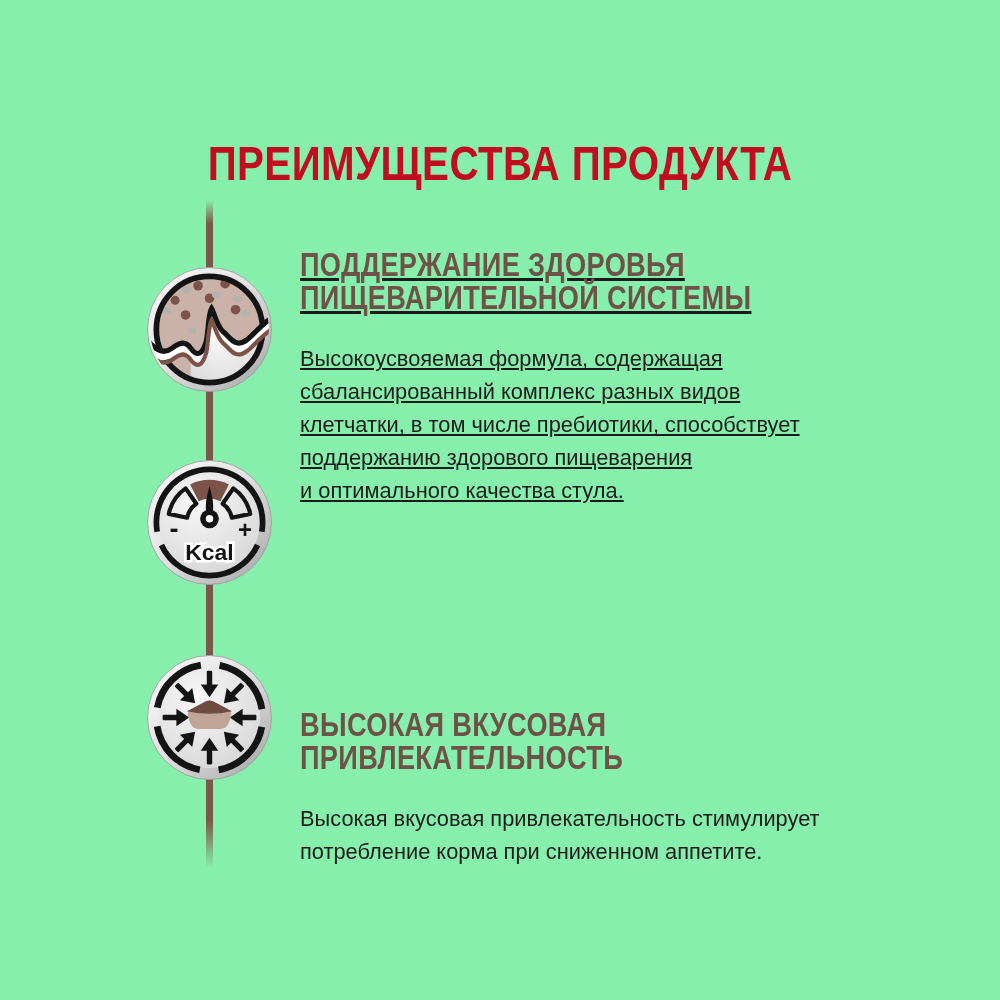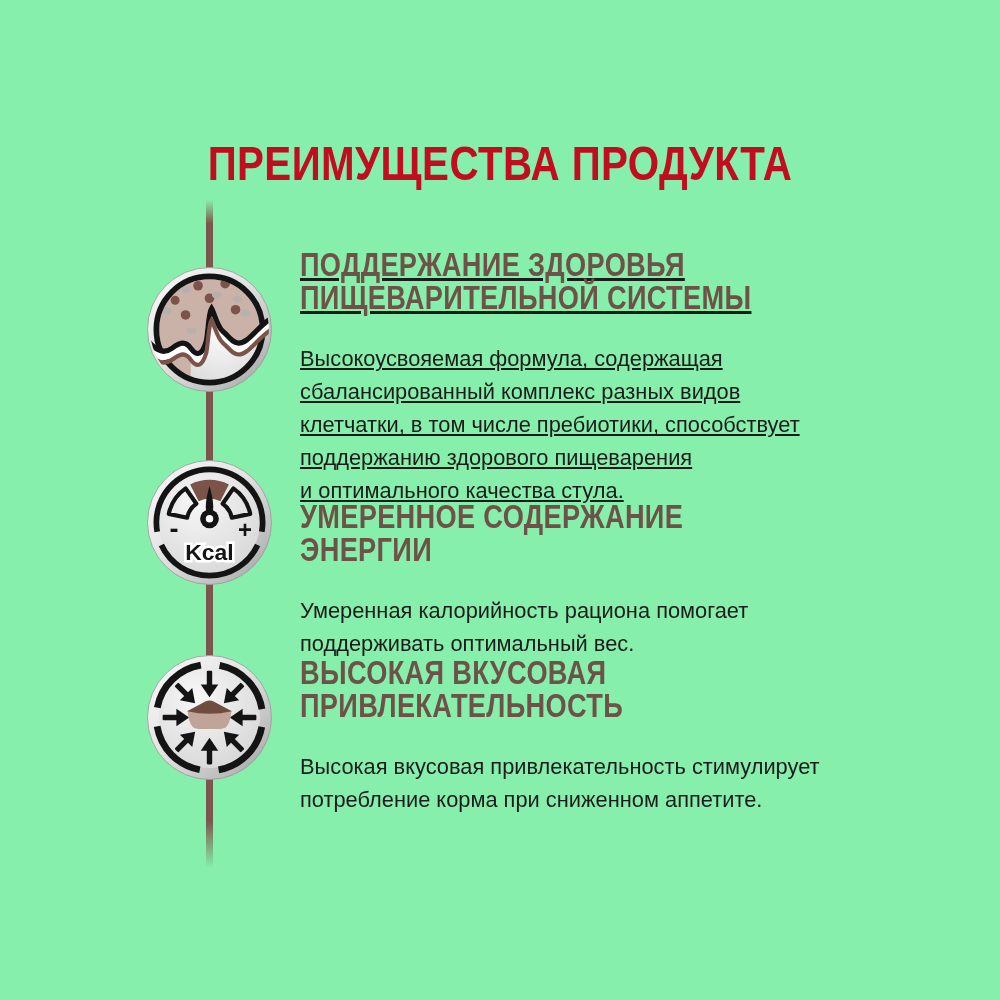"УМЕРЕННОЕ СОДЕРЖАНИЕ ЭНЕРГИИ" section.section { html: <section> <h2>УМЕРЕННОЕ СОДЕРЖАНИЕ ЭНЕРГИИ</h2> <p>Умеренная калорийность рациона помогает поддерживать оптимальный вес.</p> </section> -> none }
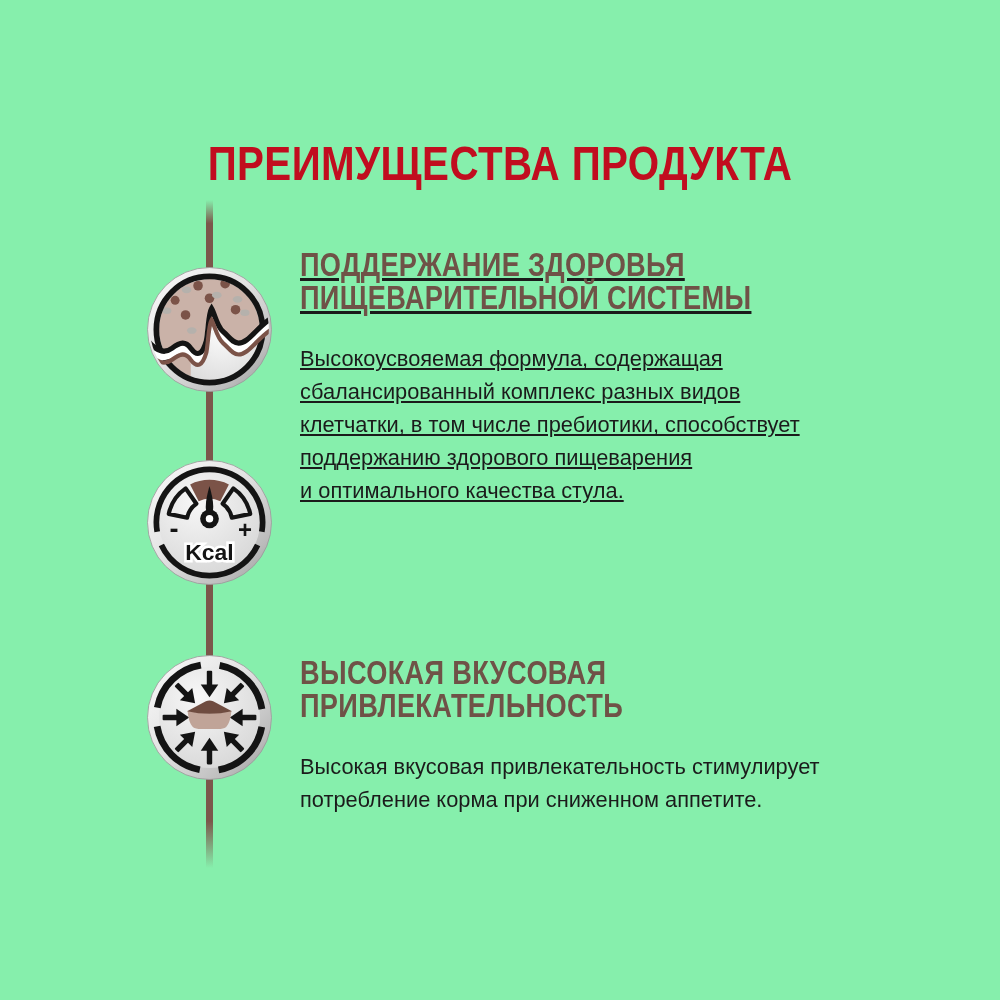"ВЫСОКАЯ ВКУСОВАЯ" #section-3 { top: 628px -> 680px }
